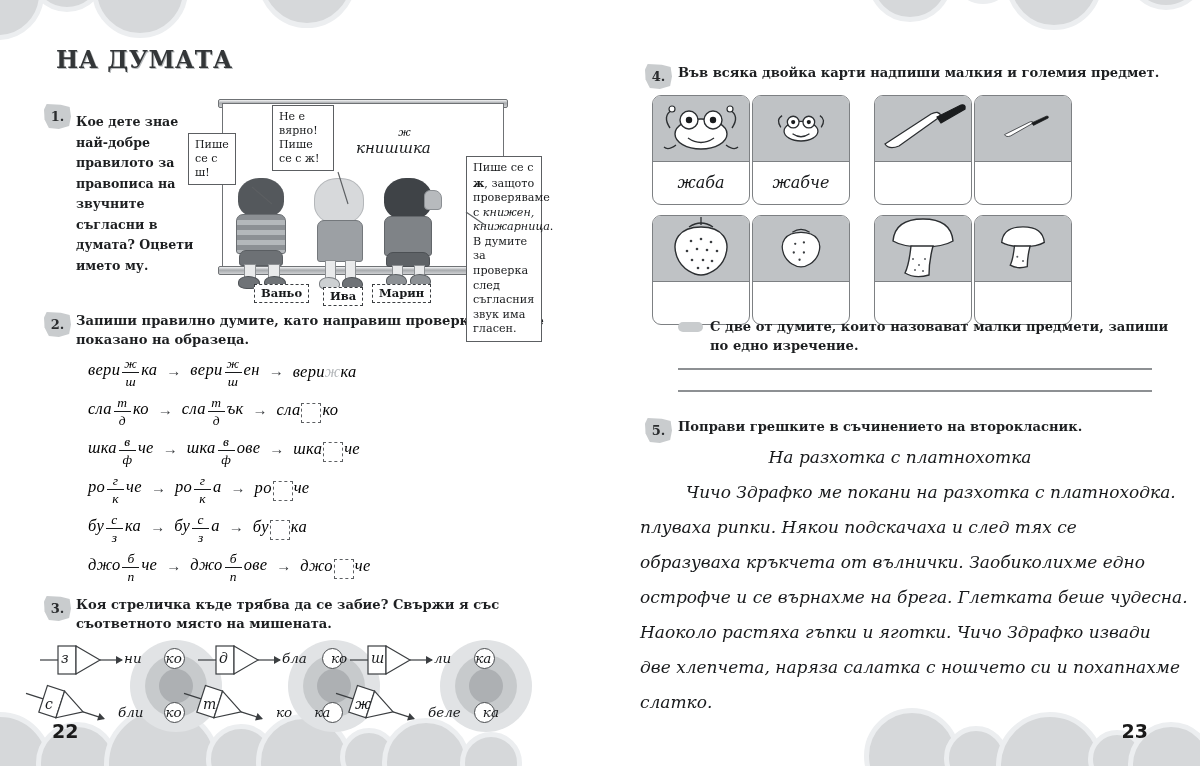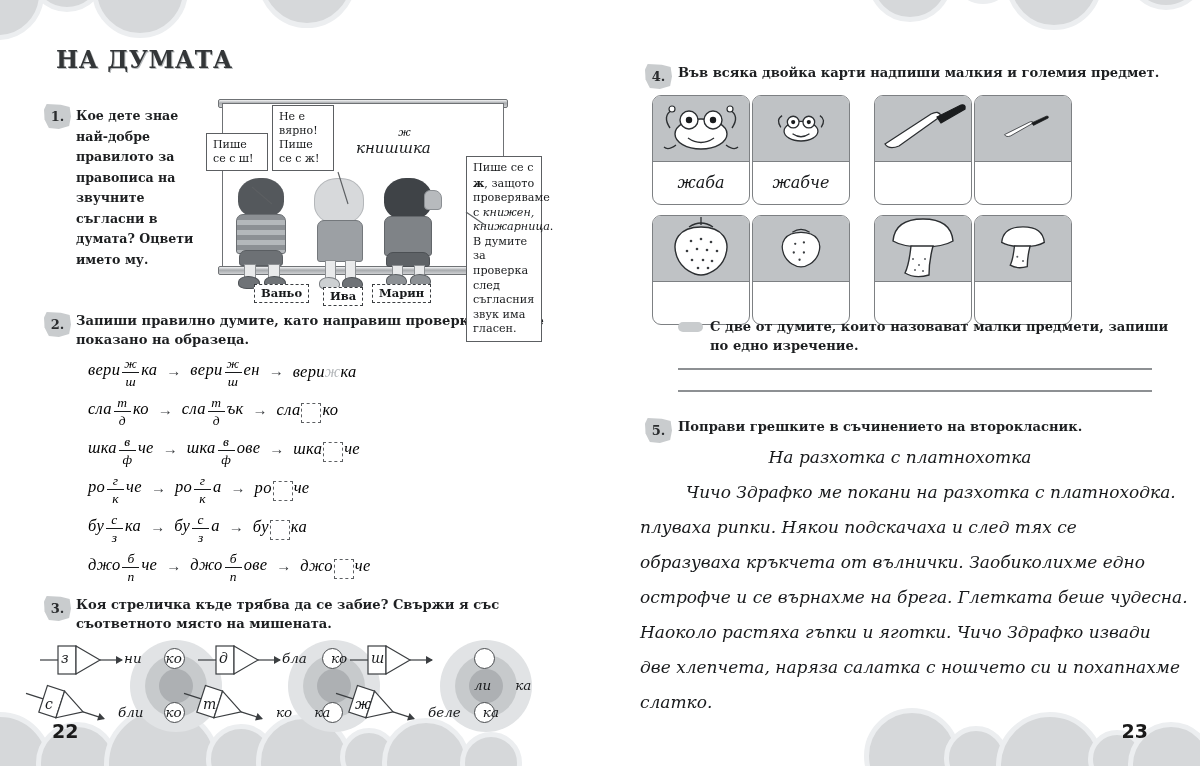"Кое дете знае най-добре правилото" .ex1-prompt { top: 106px -> 112px }
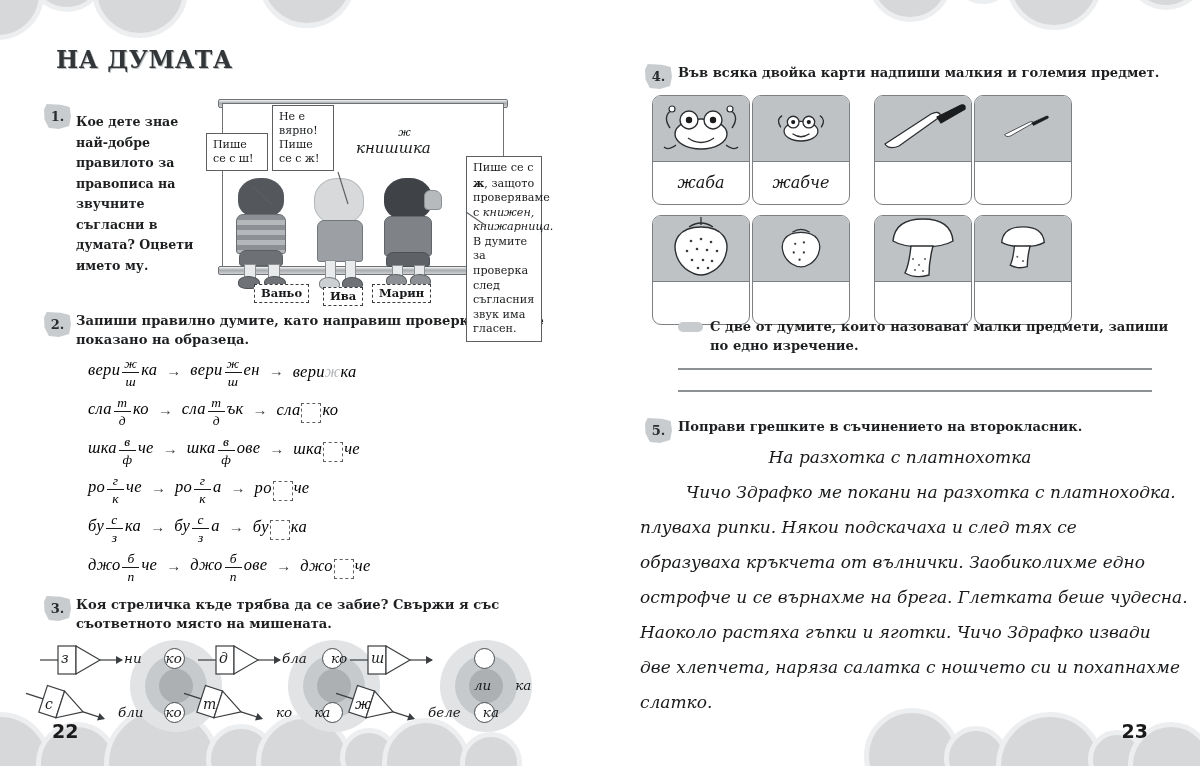"Пише се с ш!" .bubble-a { left: 206px -> 188px; width: 62px -> 48px }
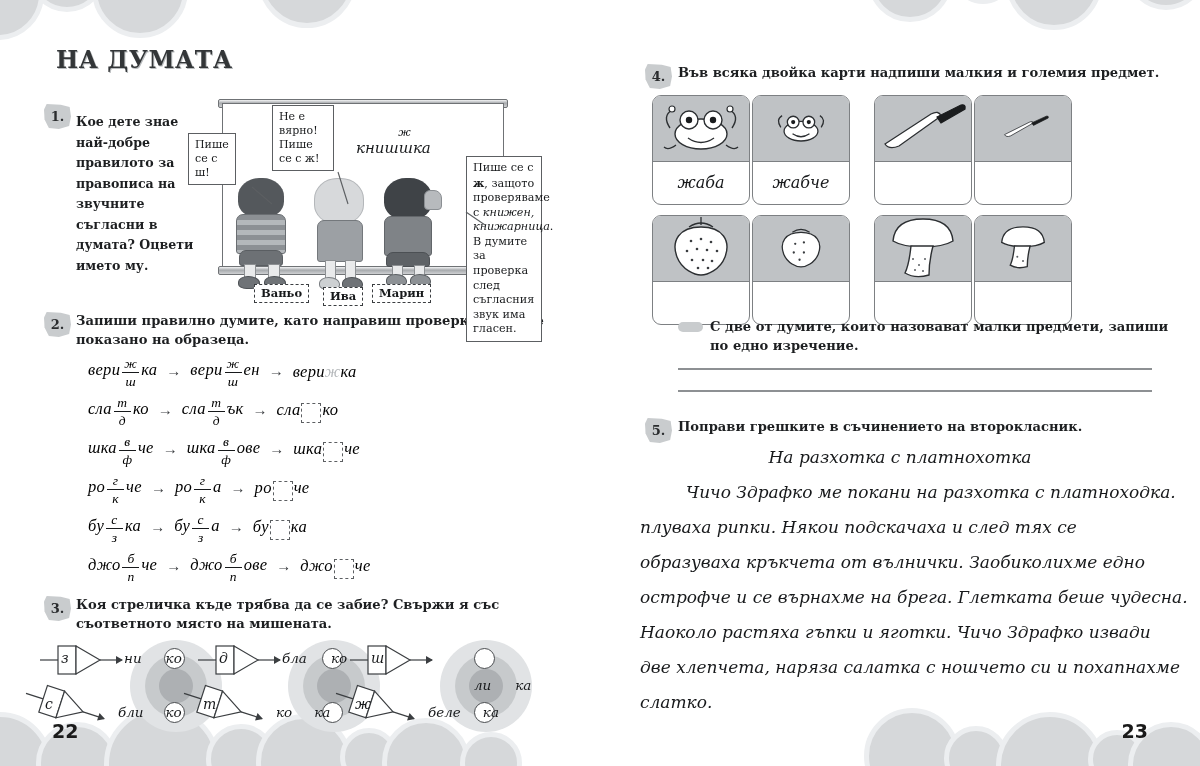"ли ка" div.t-word { margin-left: 40px -> none; top: 677px -> 650px }
